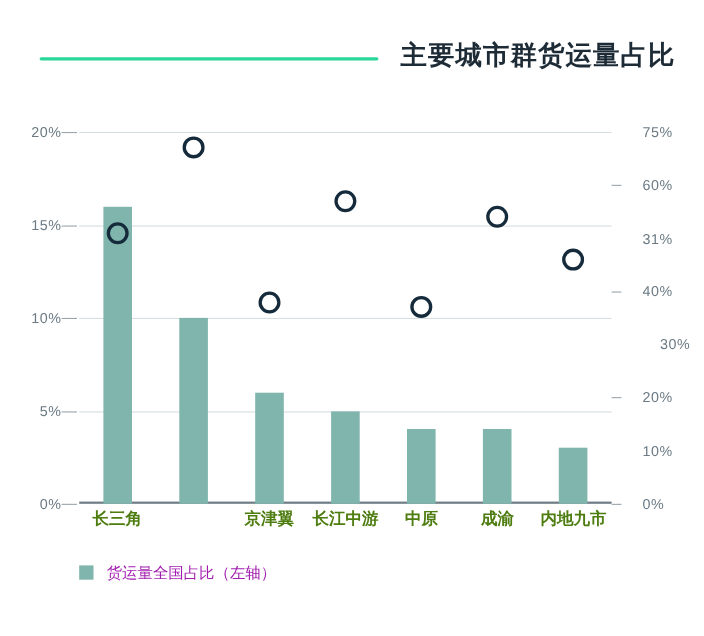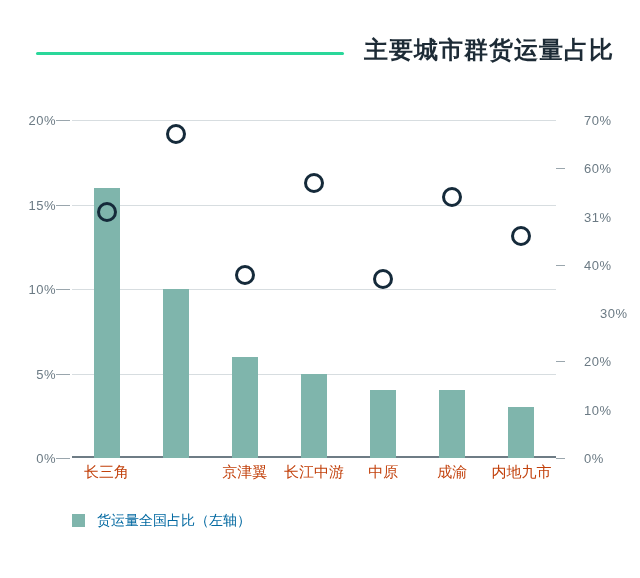"70%" div.ytick-r { text: 70% -> 75% }
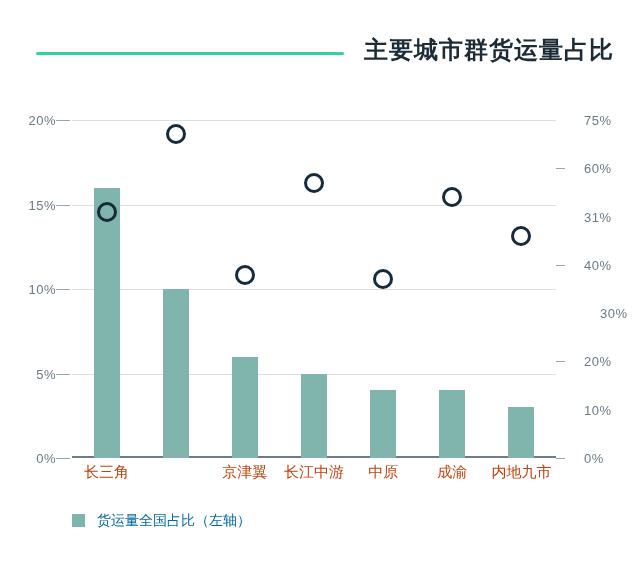"长三角" .cat { color: #c2410c -> #4d7c0f; font-weight: none -> bold }
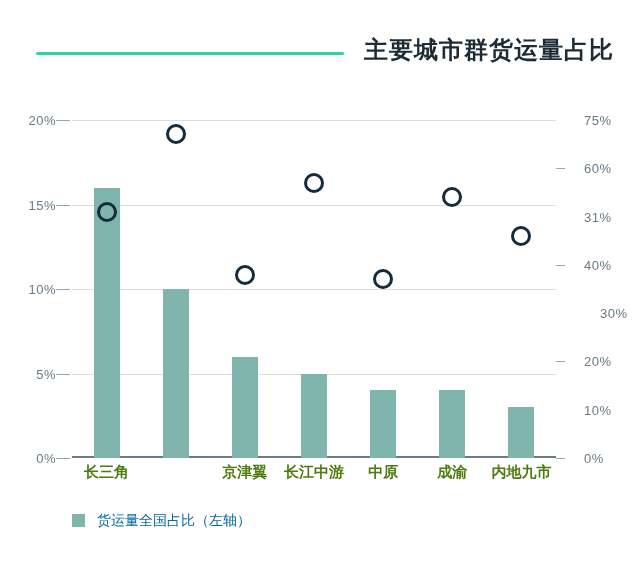"货运量全国占比（左轴）" .legend-text { color: #0369a1 -> #a21caf }
